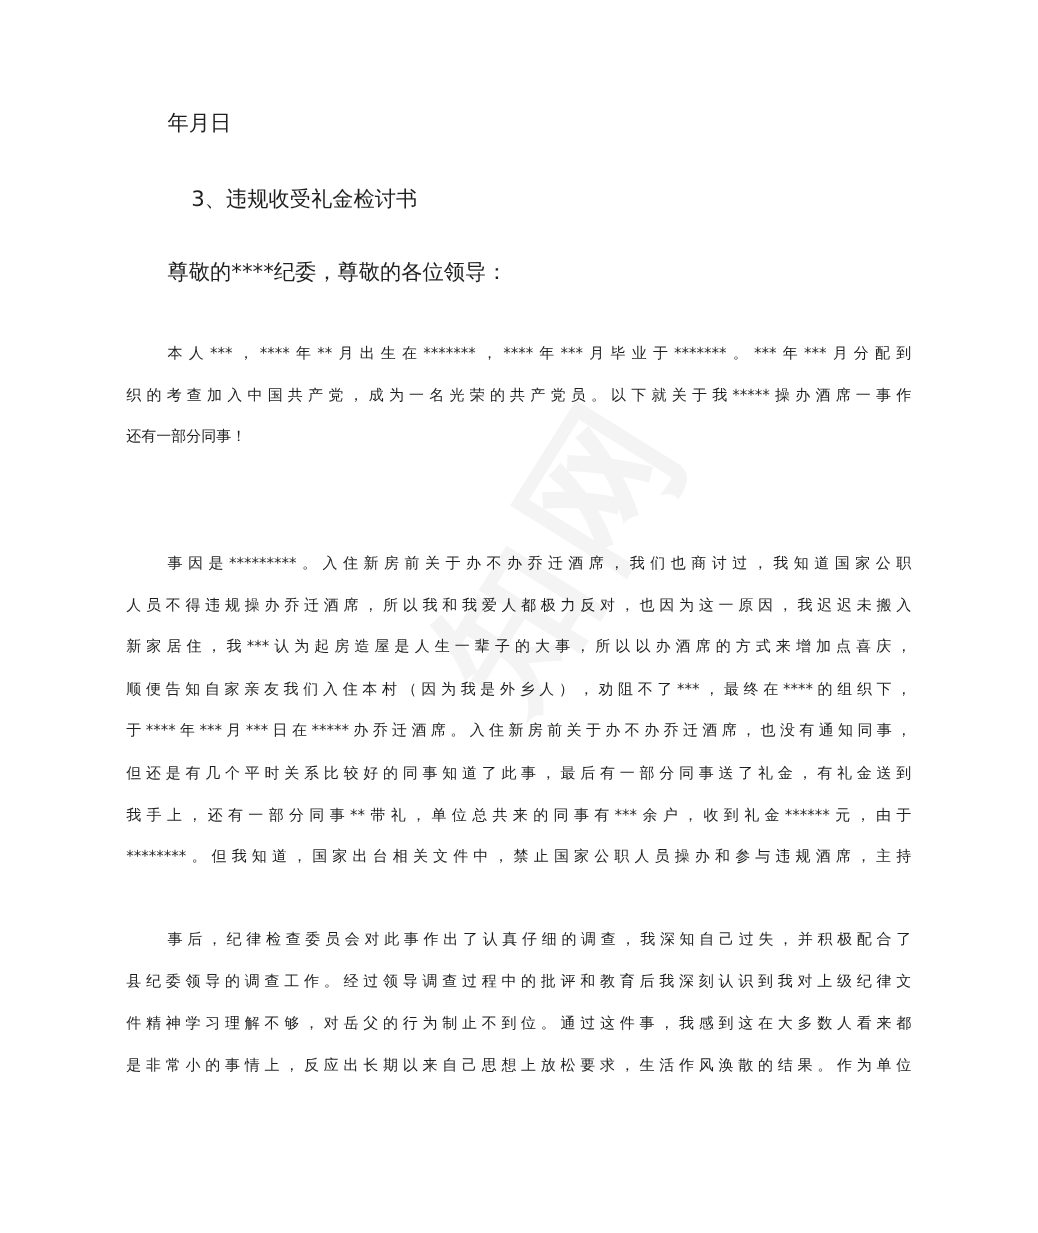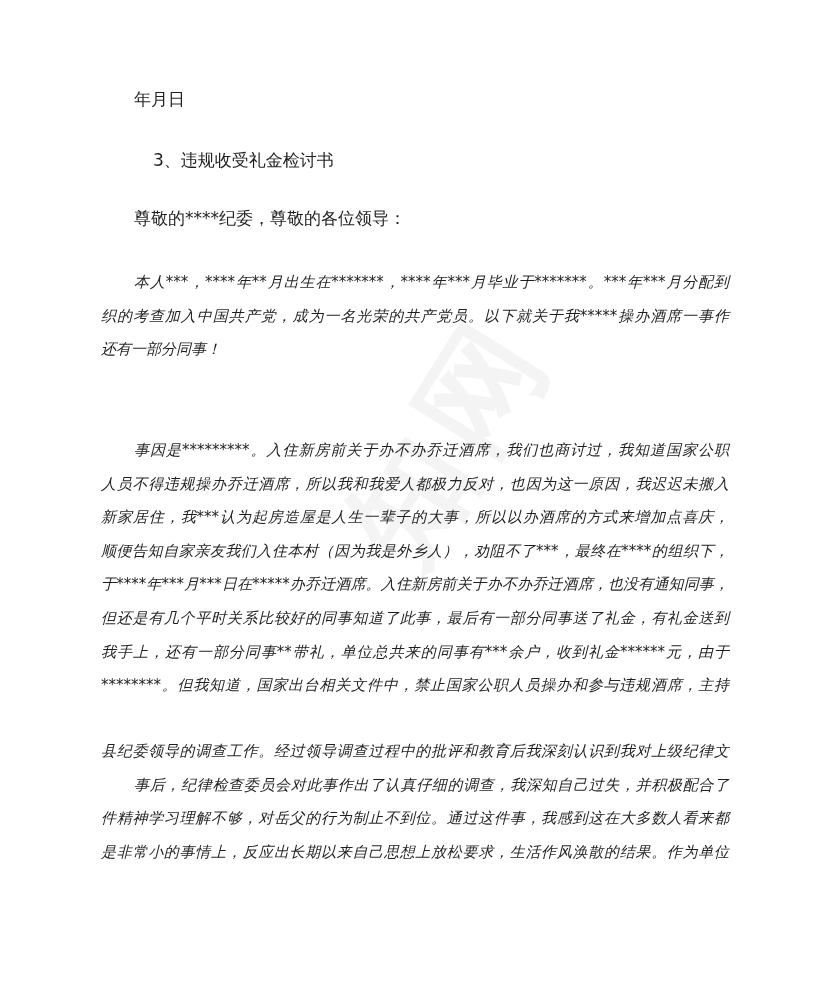"本人***，****年**月出生在*******，****年***月毕业于***" .para { font-size: 15px -> 12px; font-style: italic -> none }
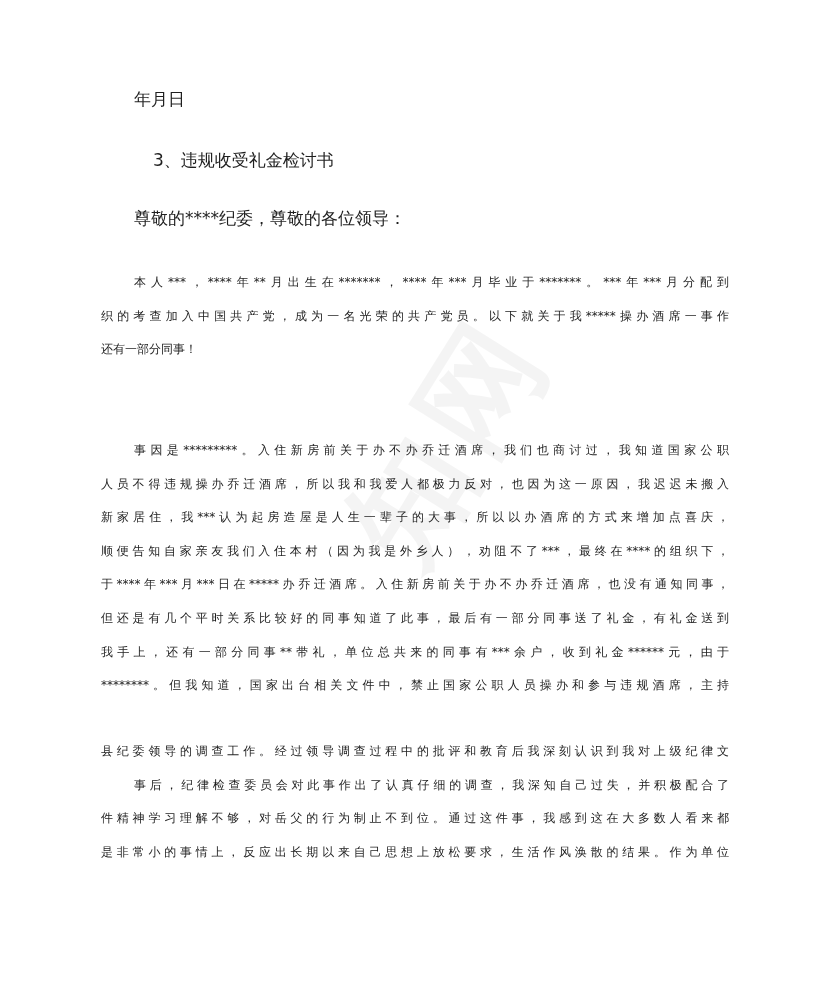"县纪委领导的调查工作。经过领导调查过程中的批评和教育后我深刻认识到我对上级纪律文" span.para-line { order: before "事后，纪律检查委员会对此事作出了认真仔细的调查，我深知自己过失，并积极配合了" -> after "事后，纪律检查委员会对此事作出了认真仔细的调查，我深知自己过失，并积极配合了" }
